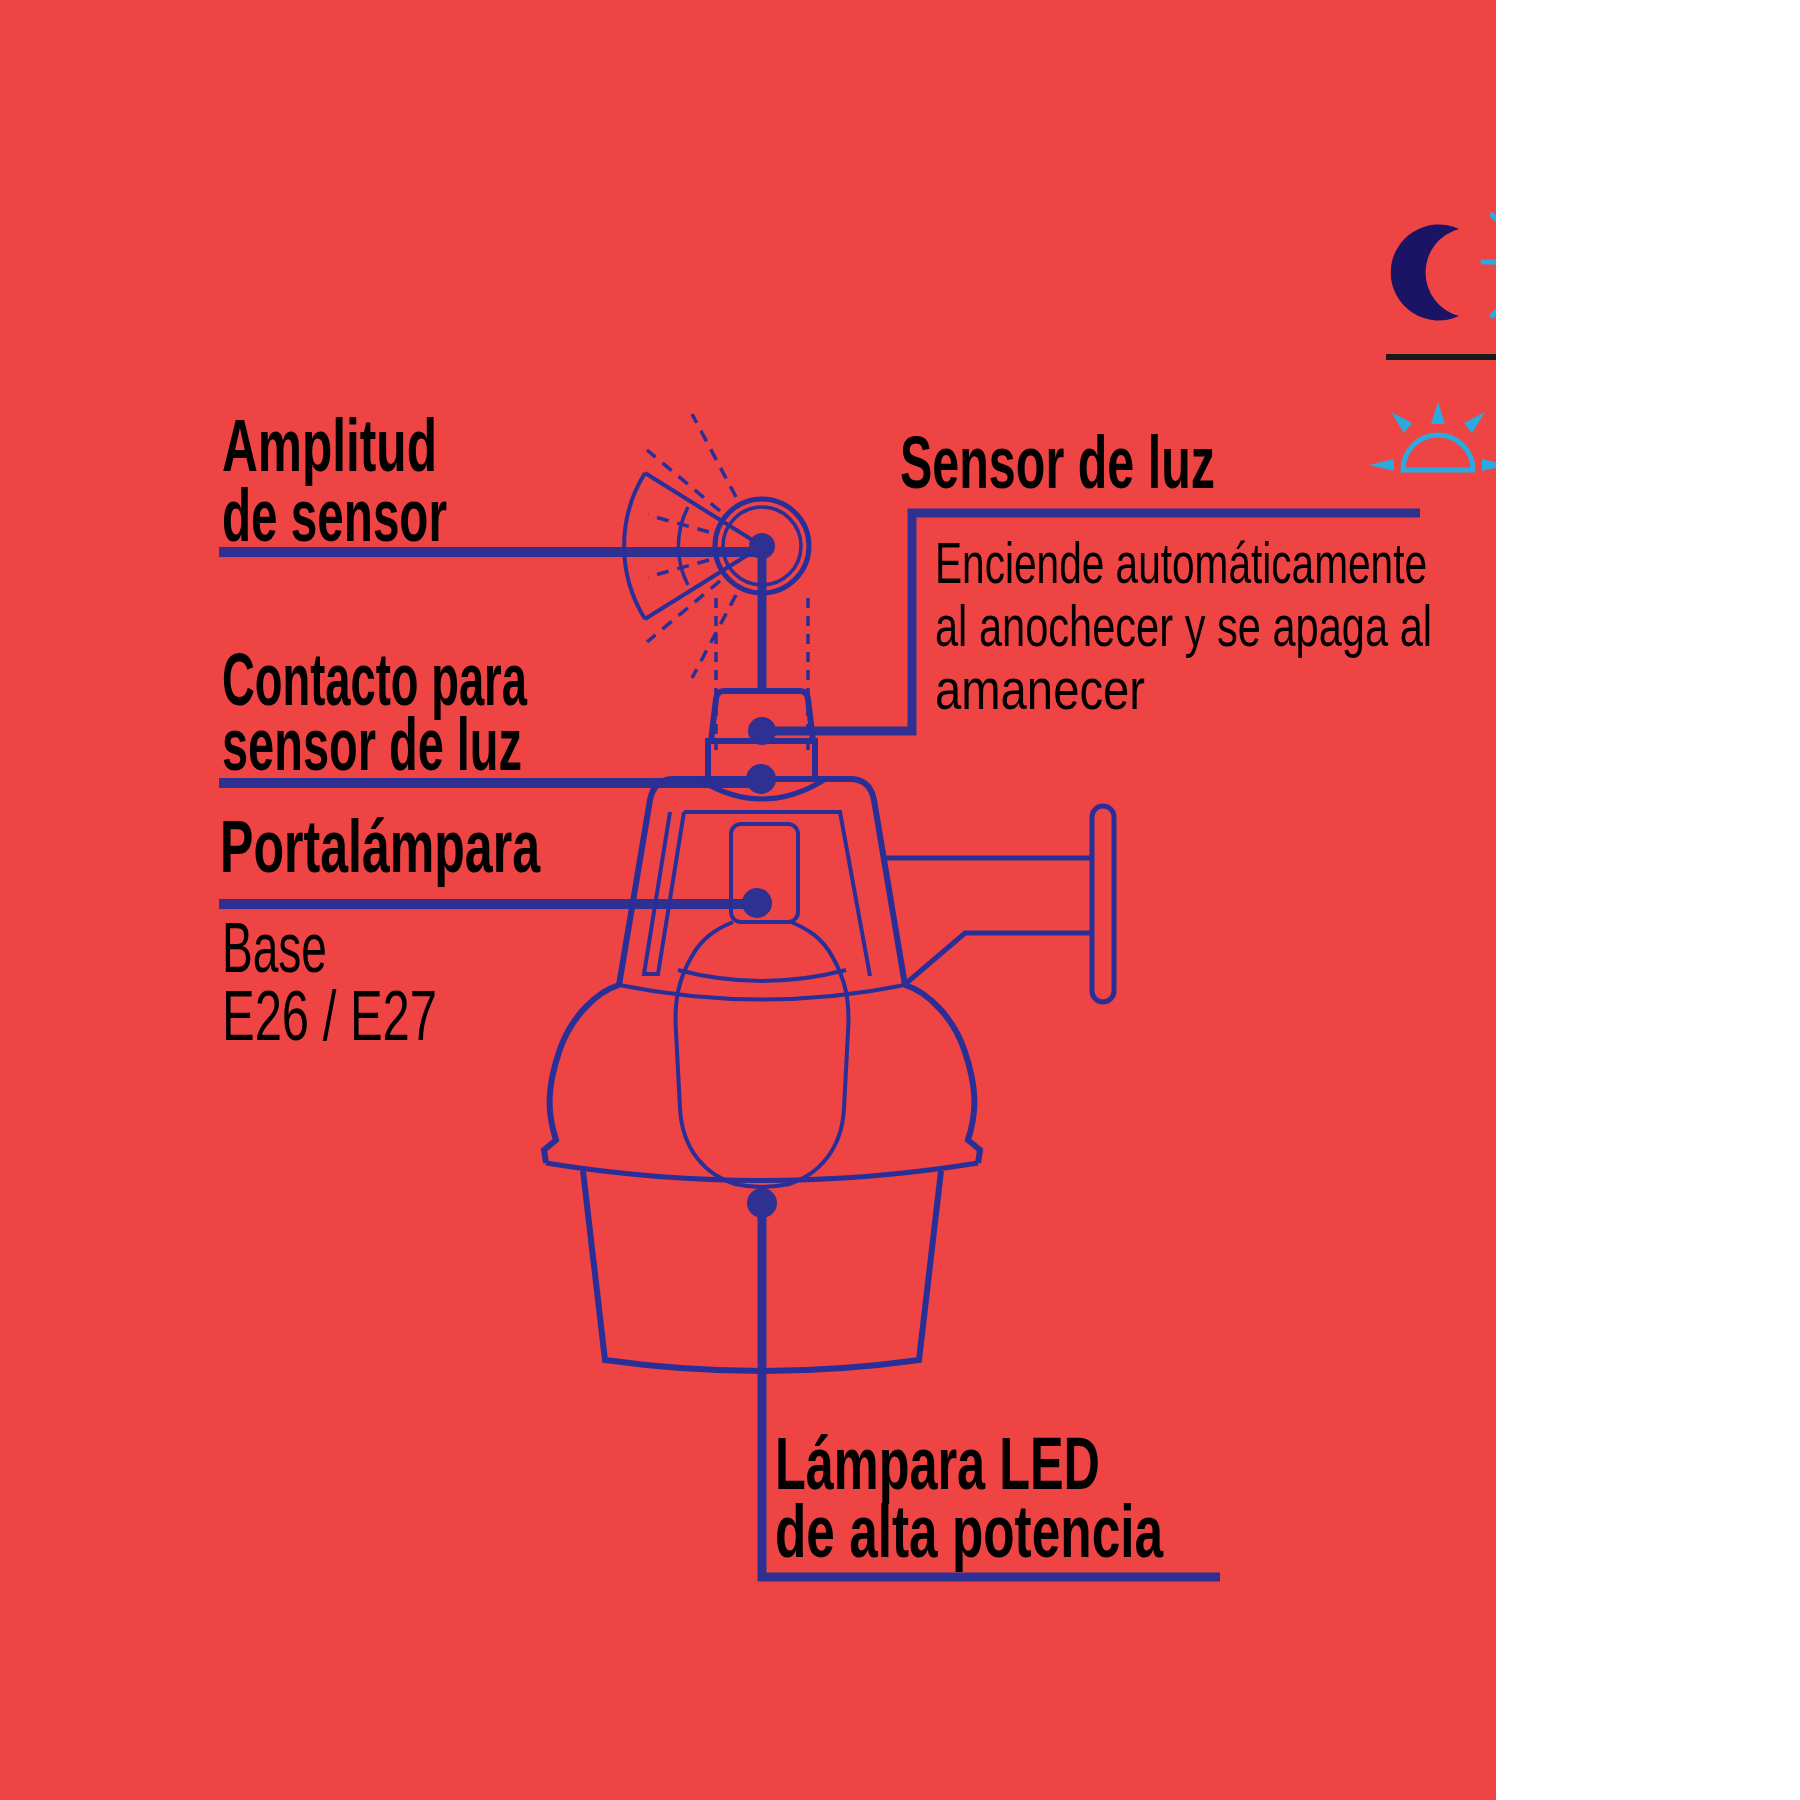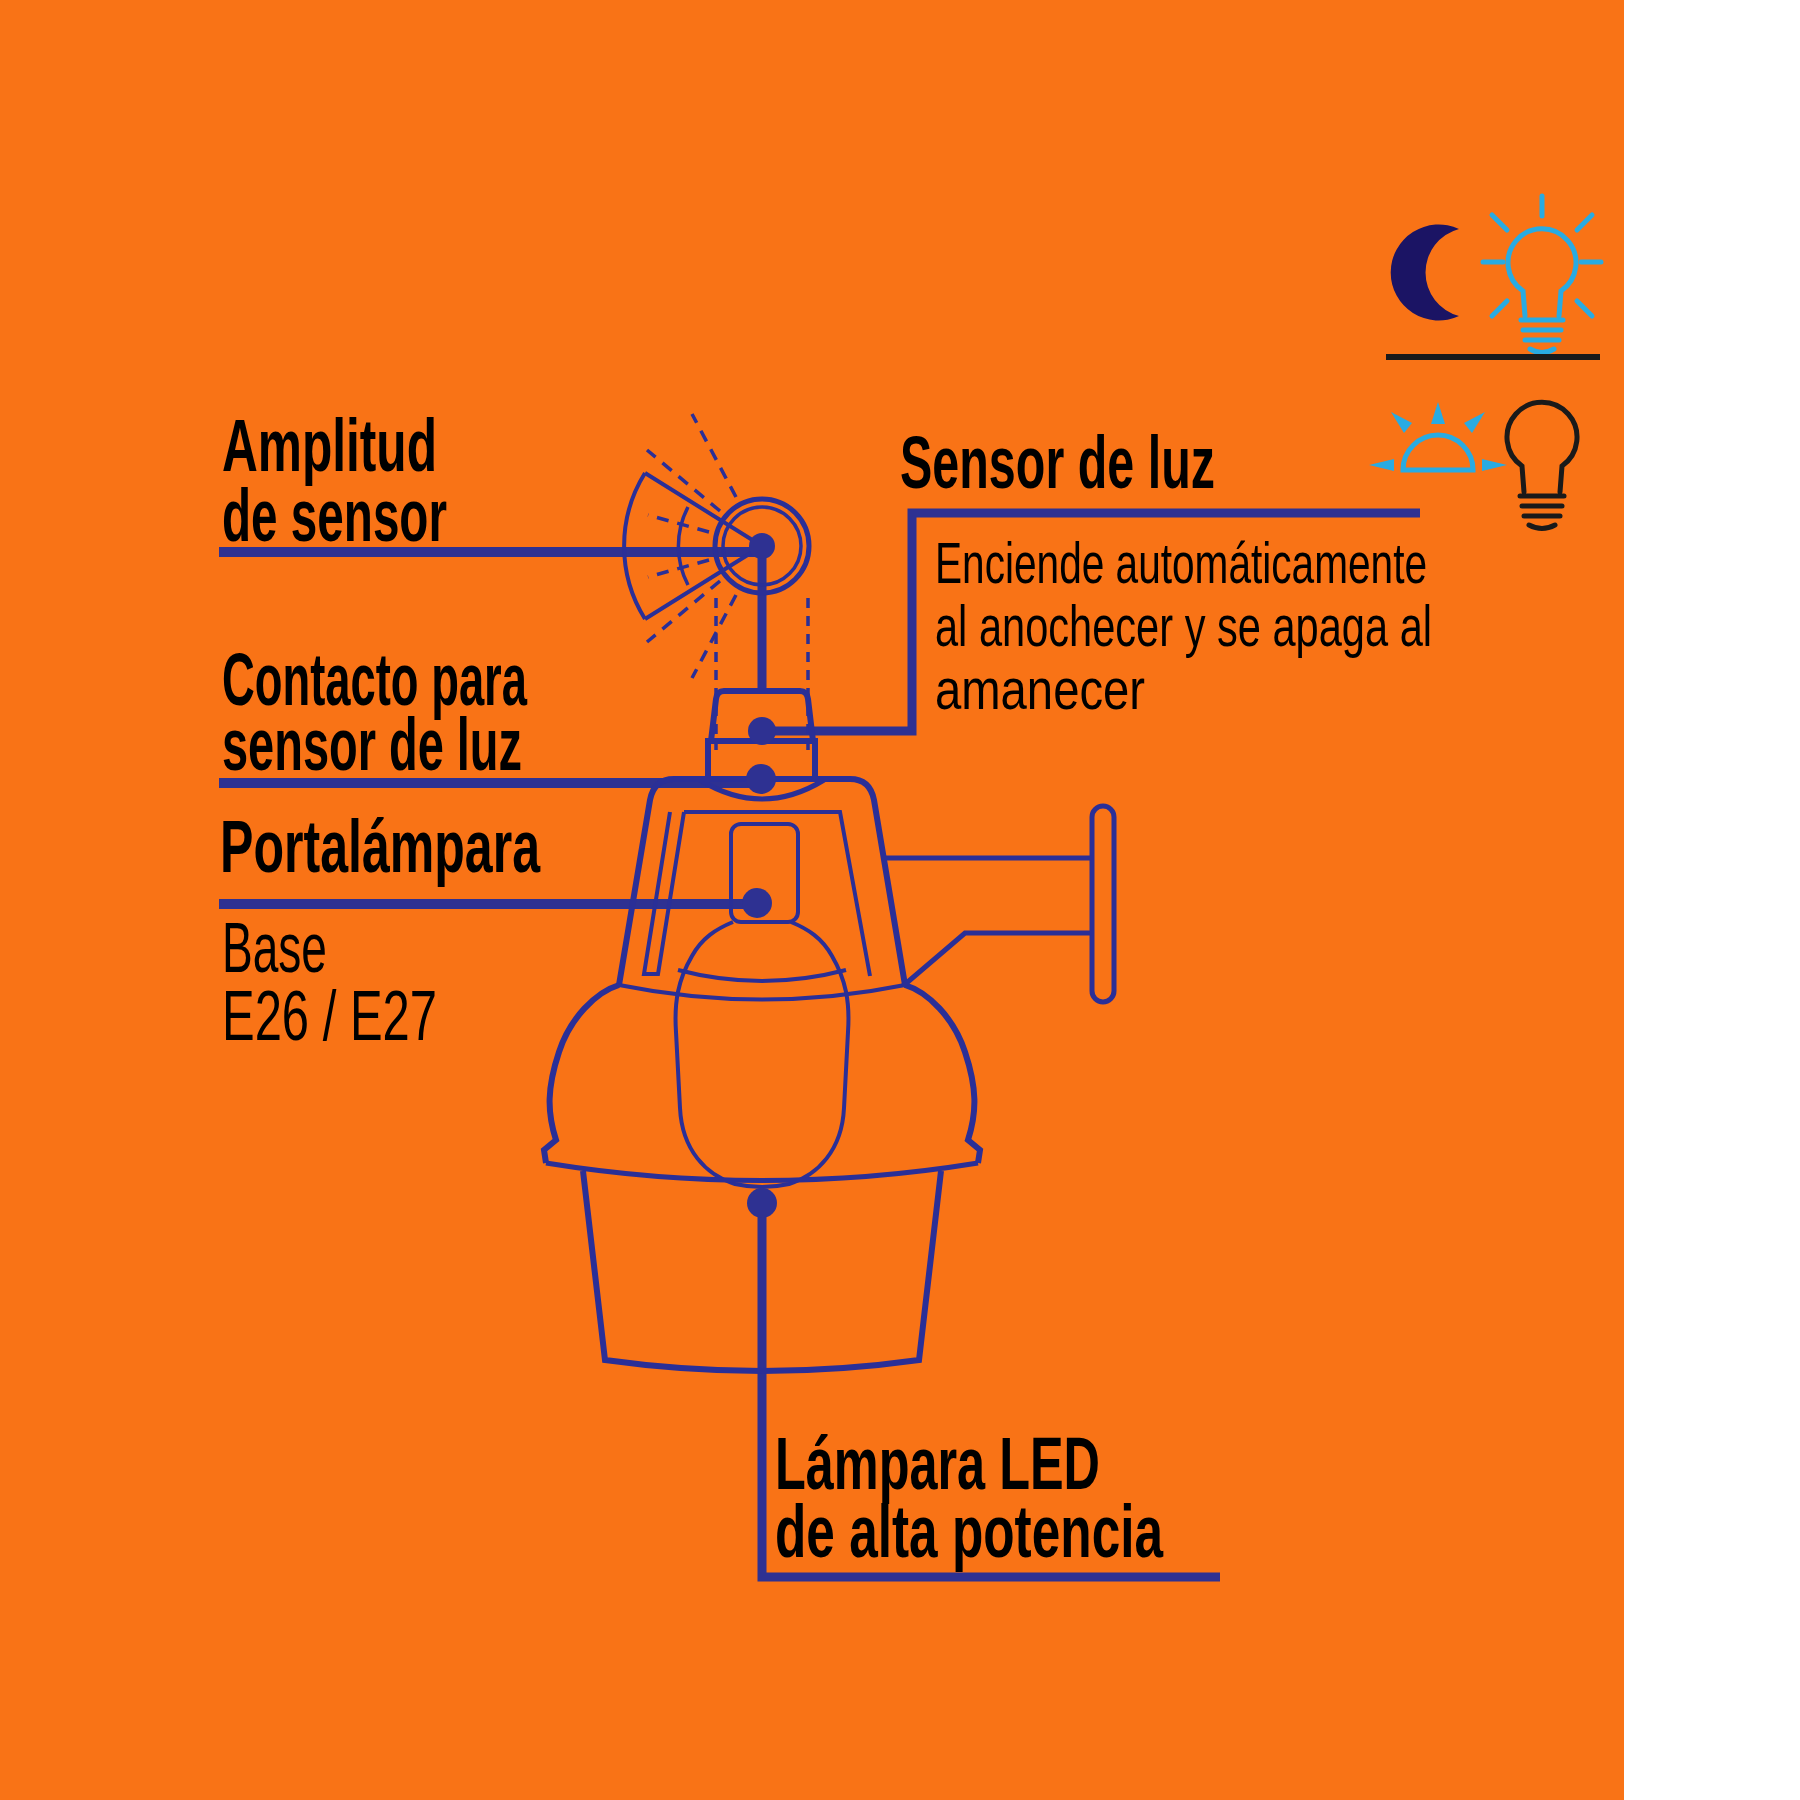"Amplitud" .stage { background: #f97316 -> #ef4444; width: 1624px -> 1496px }
